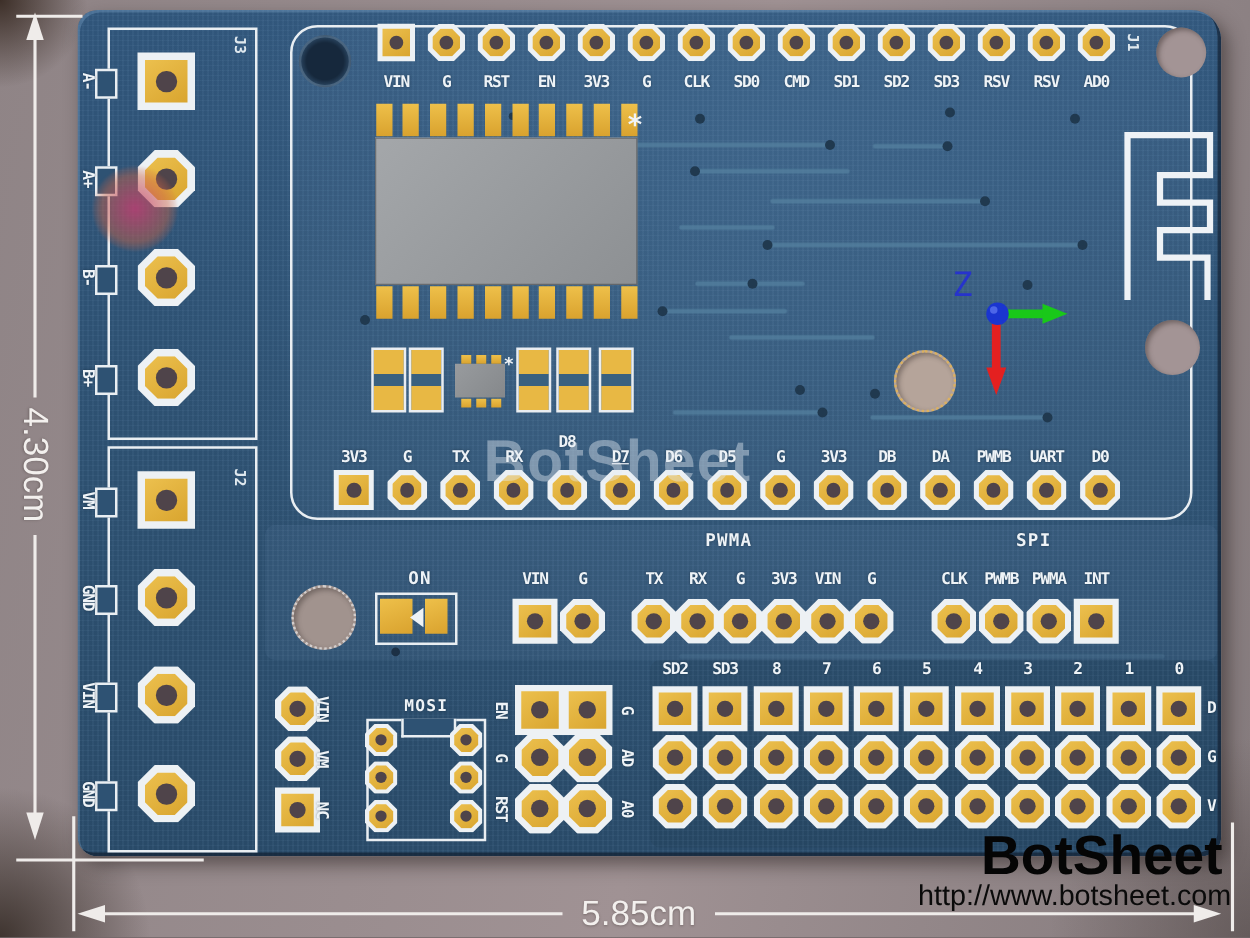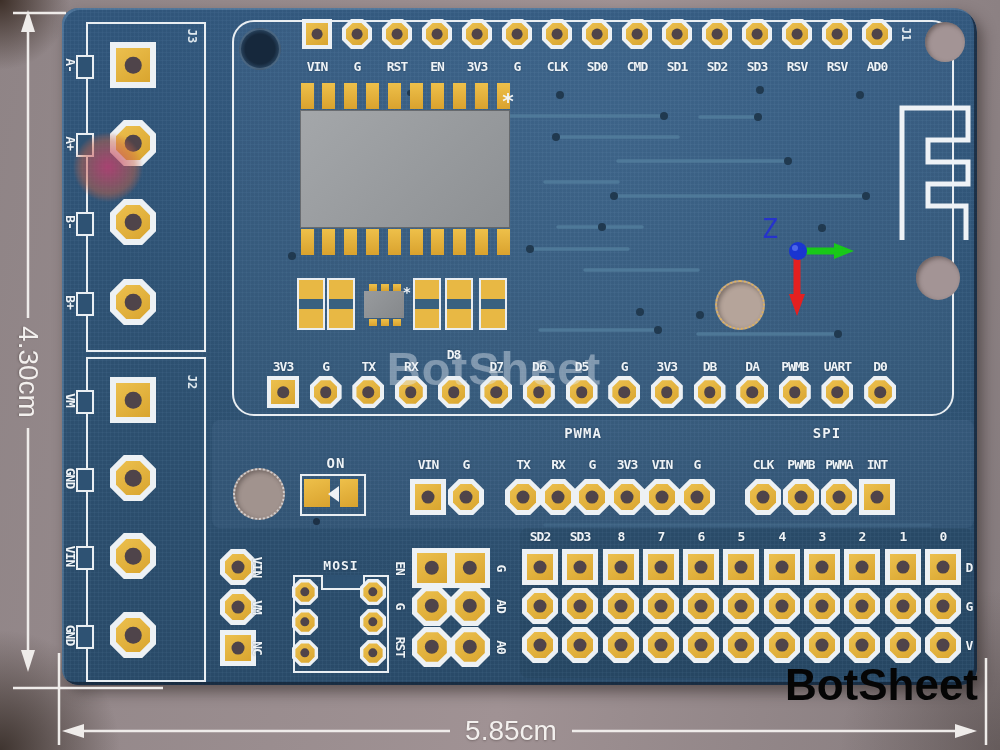"http://www.botsheet.com" span.url { html: none -> <span>http://www.botsheet.com</span> }
